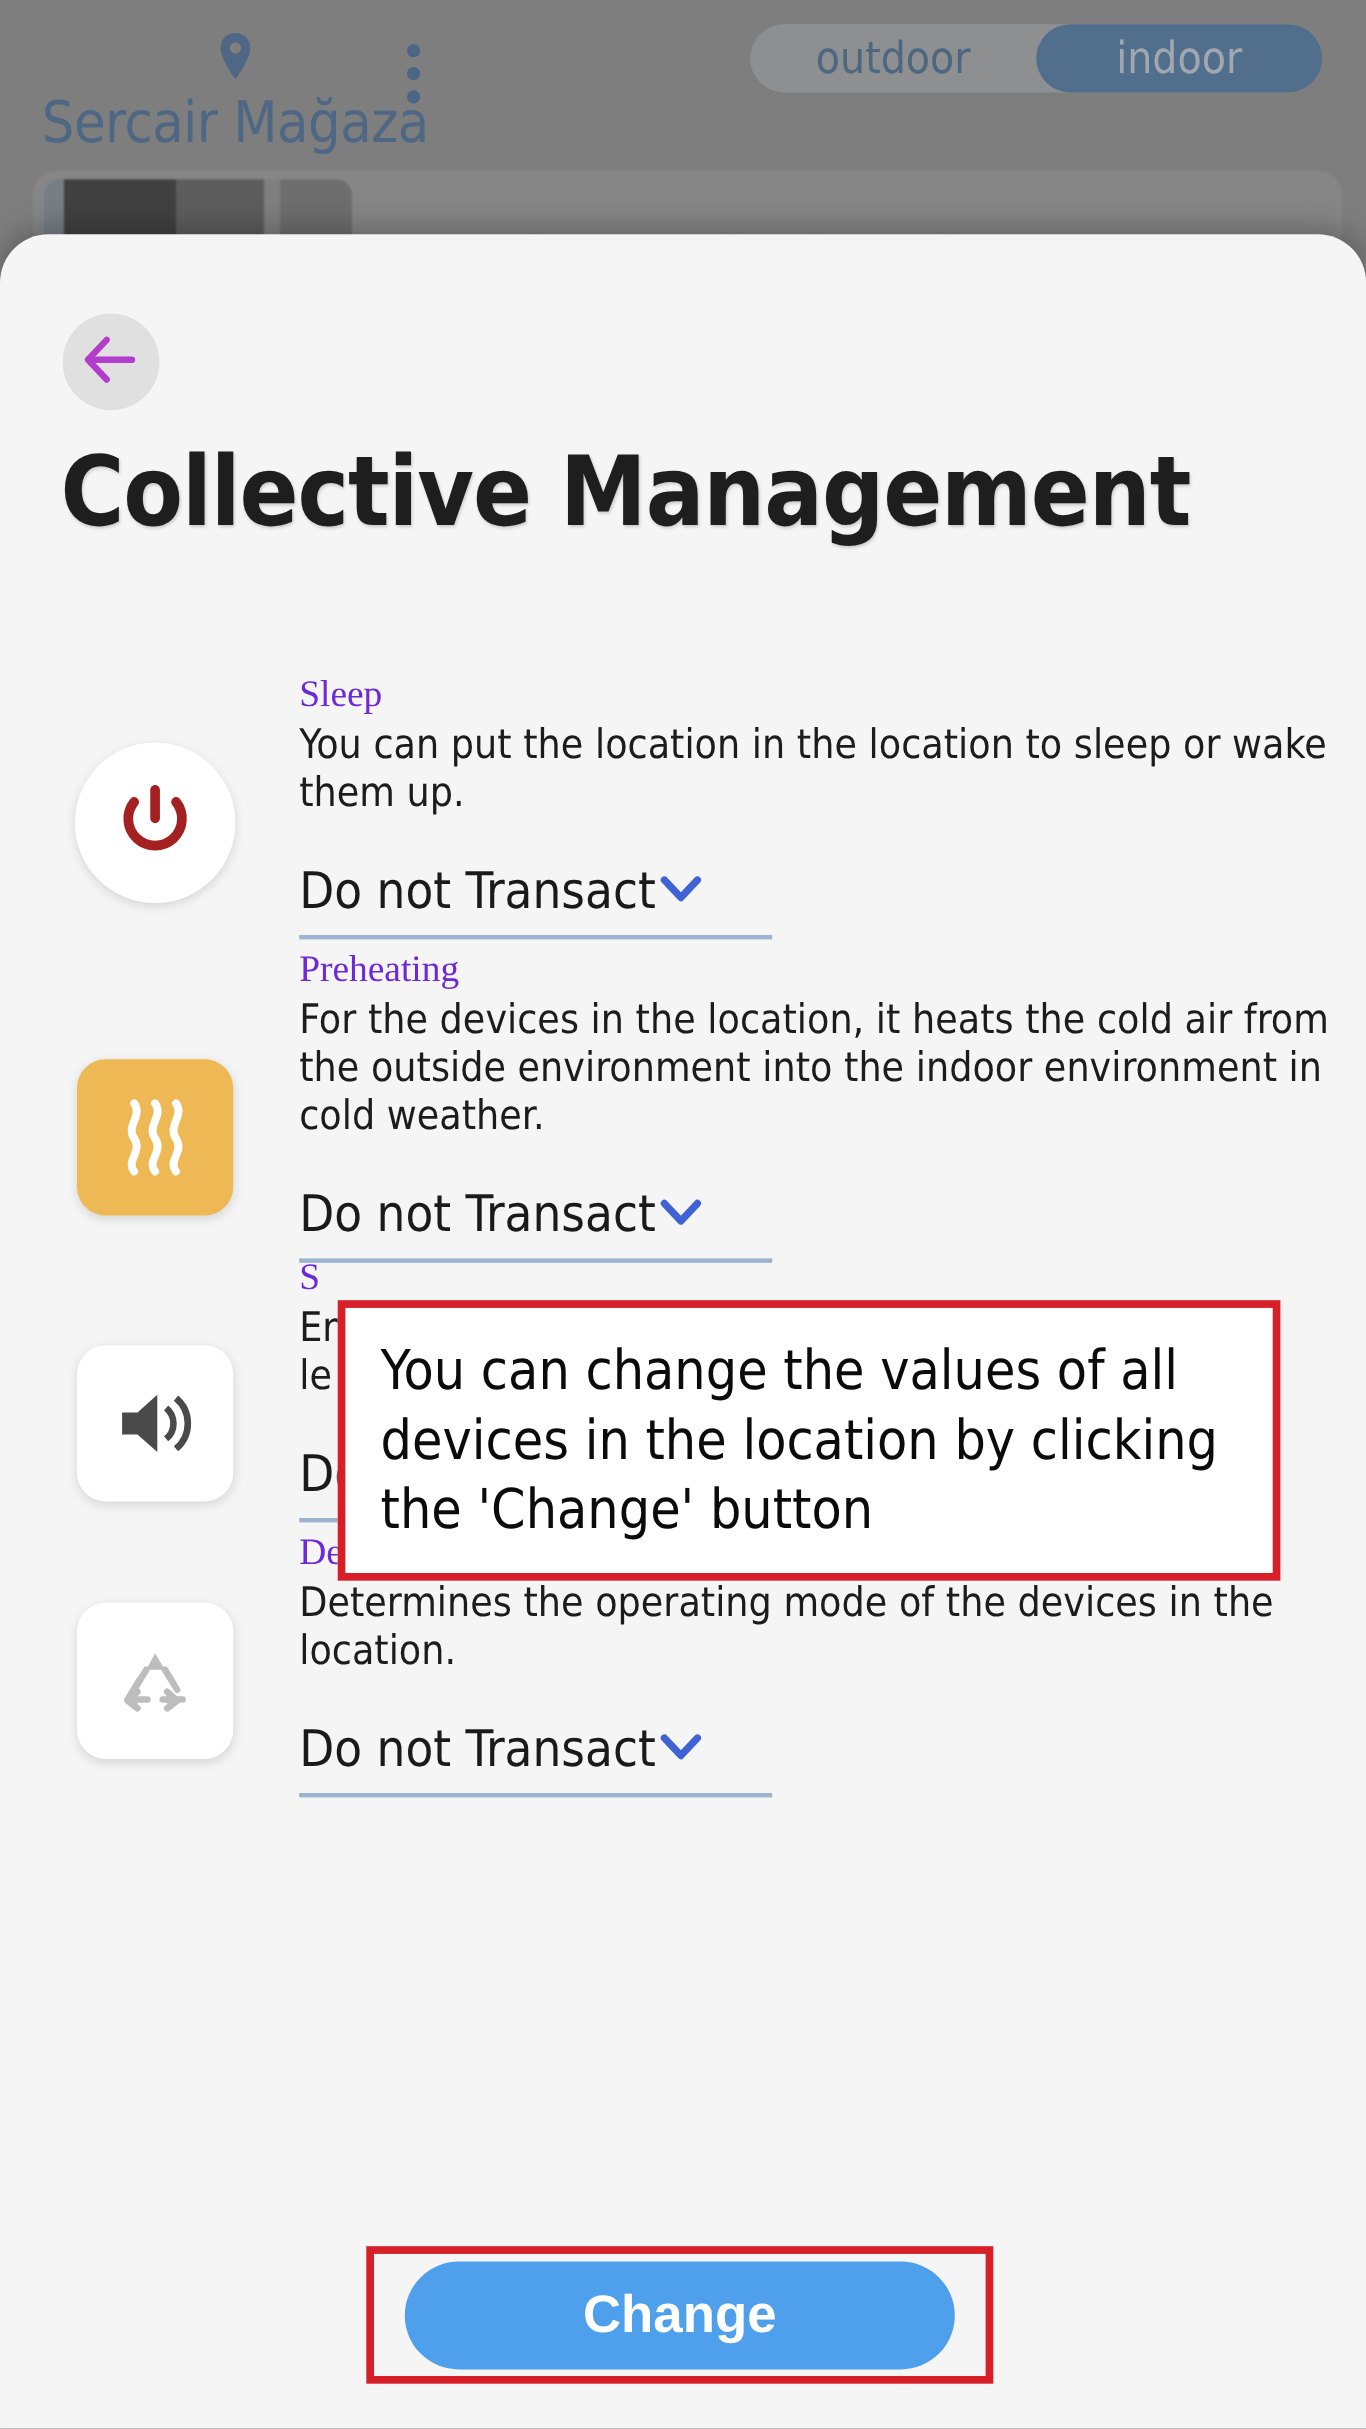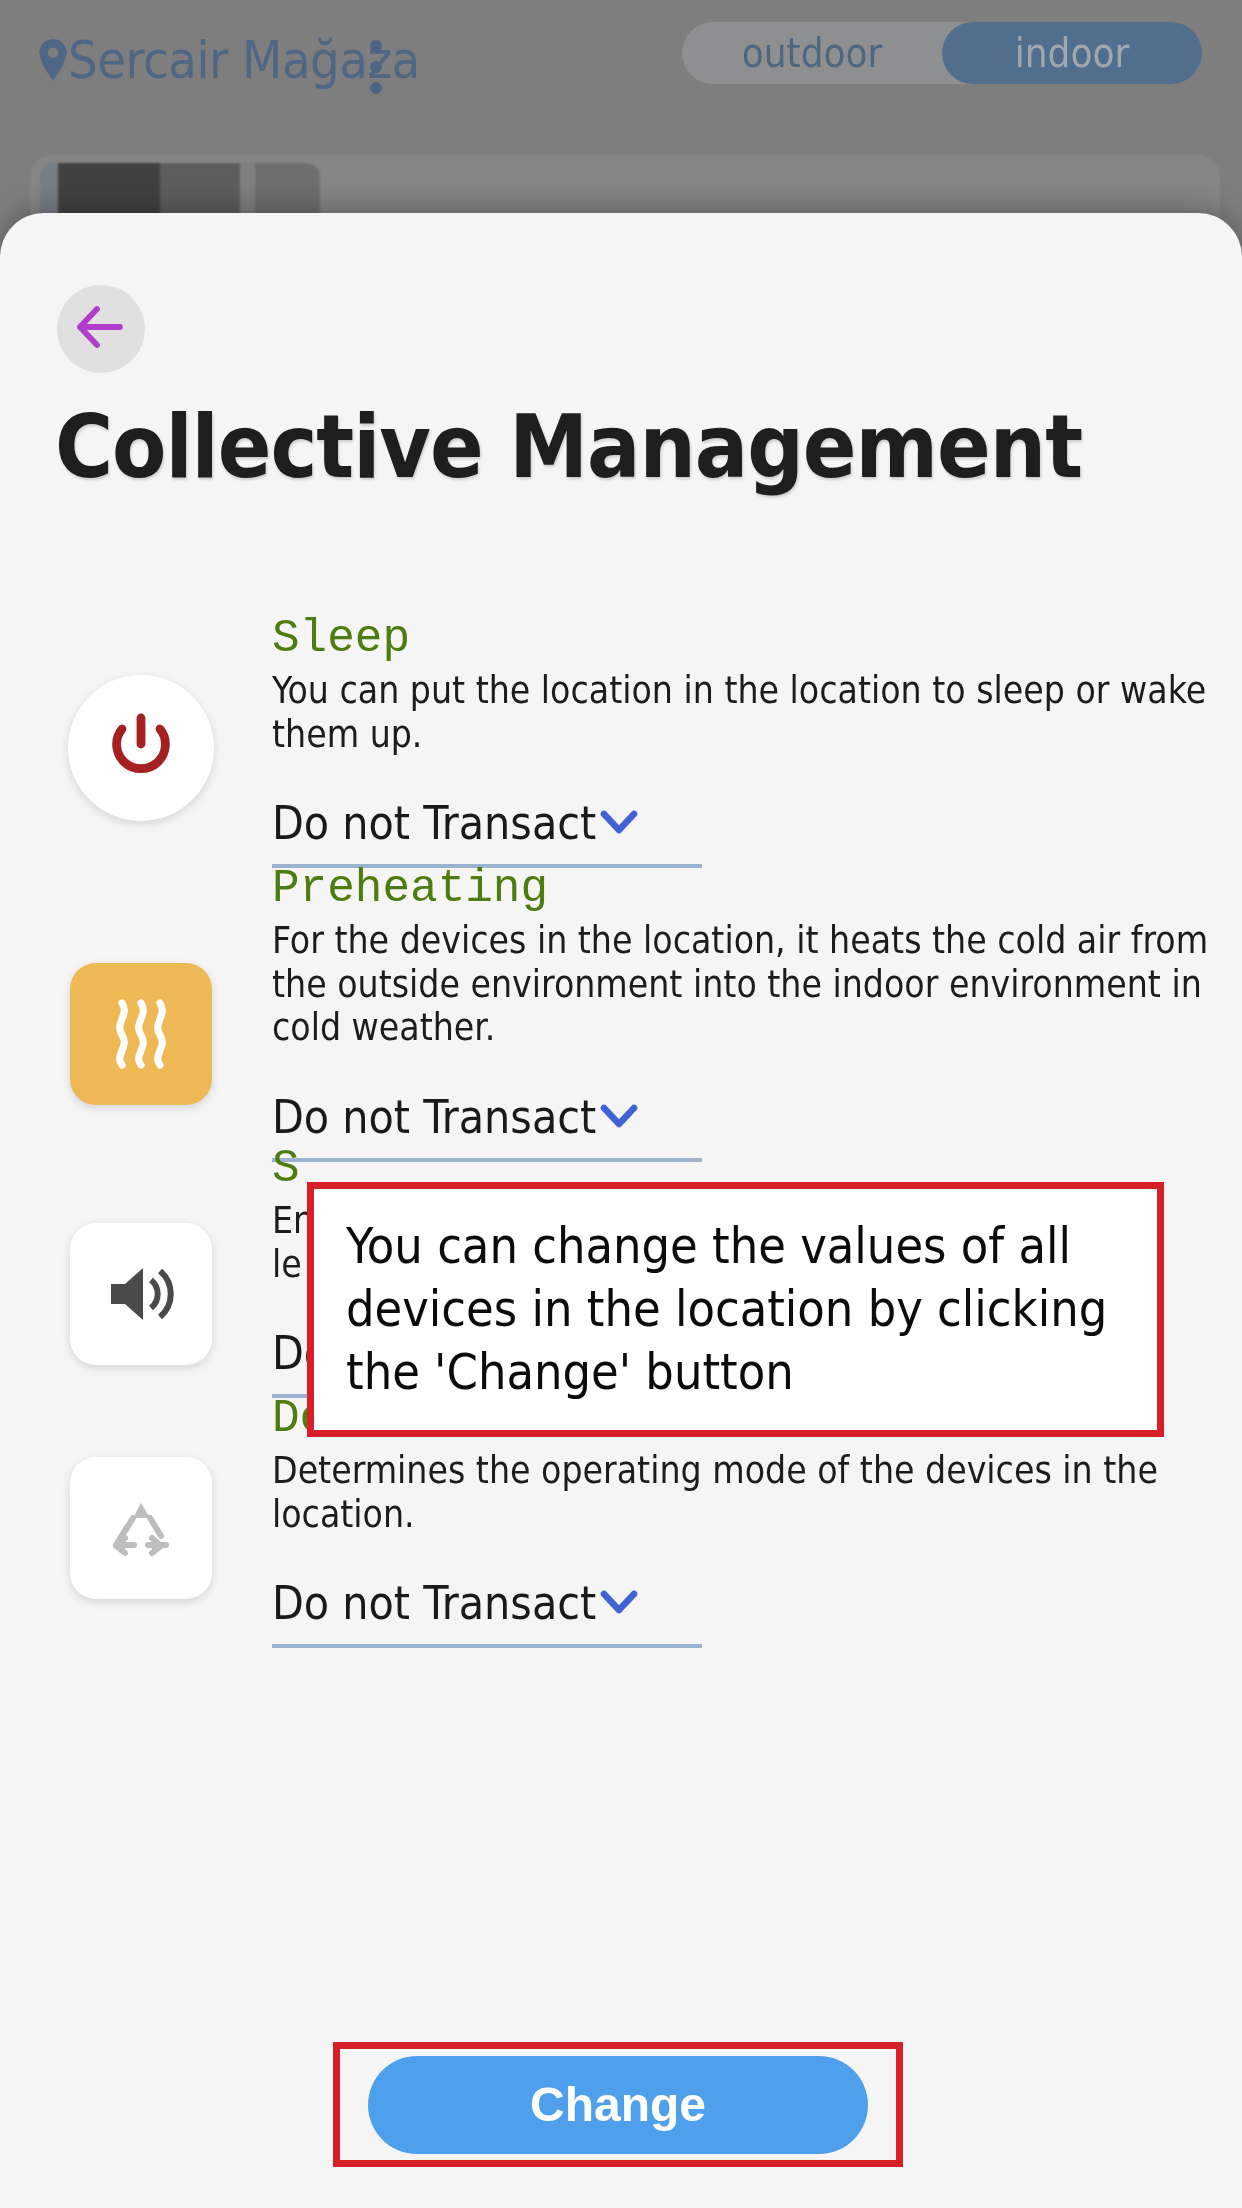"Sercair Mağaza" .bg-loc { flex-direction: none -> column; gap: none -> 10px }
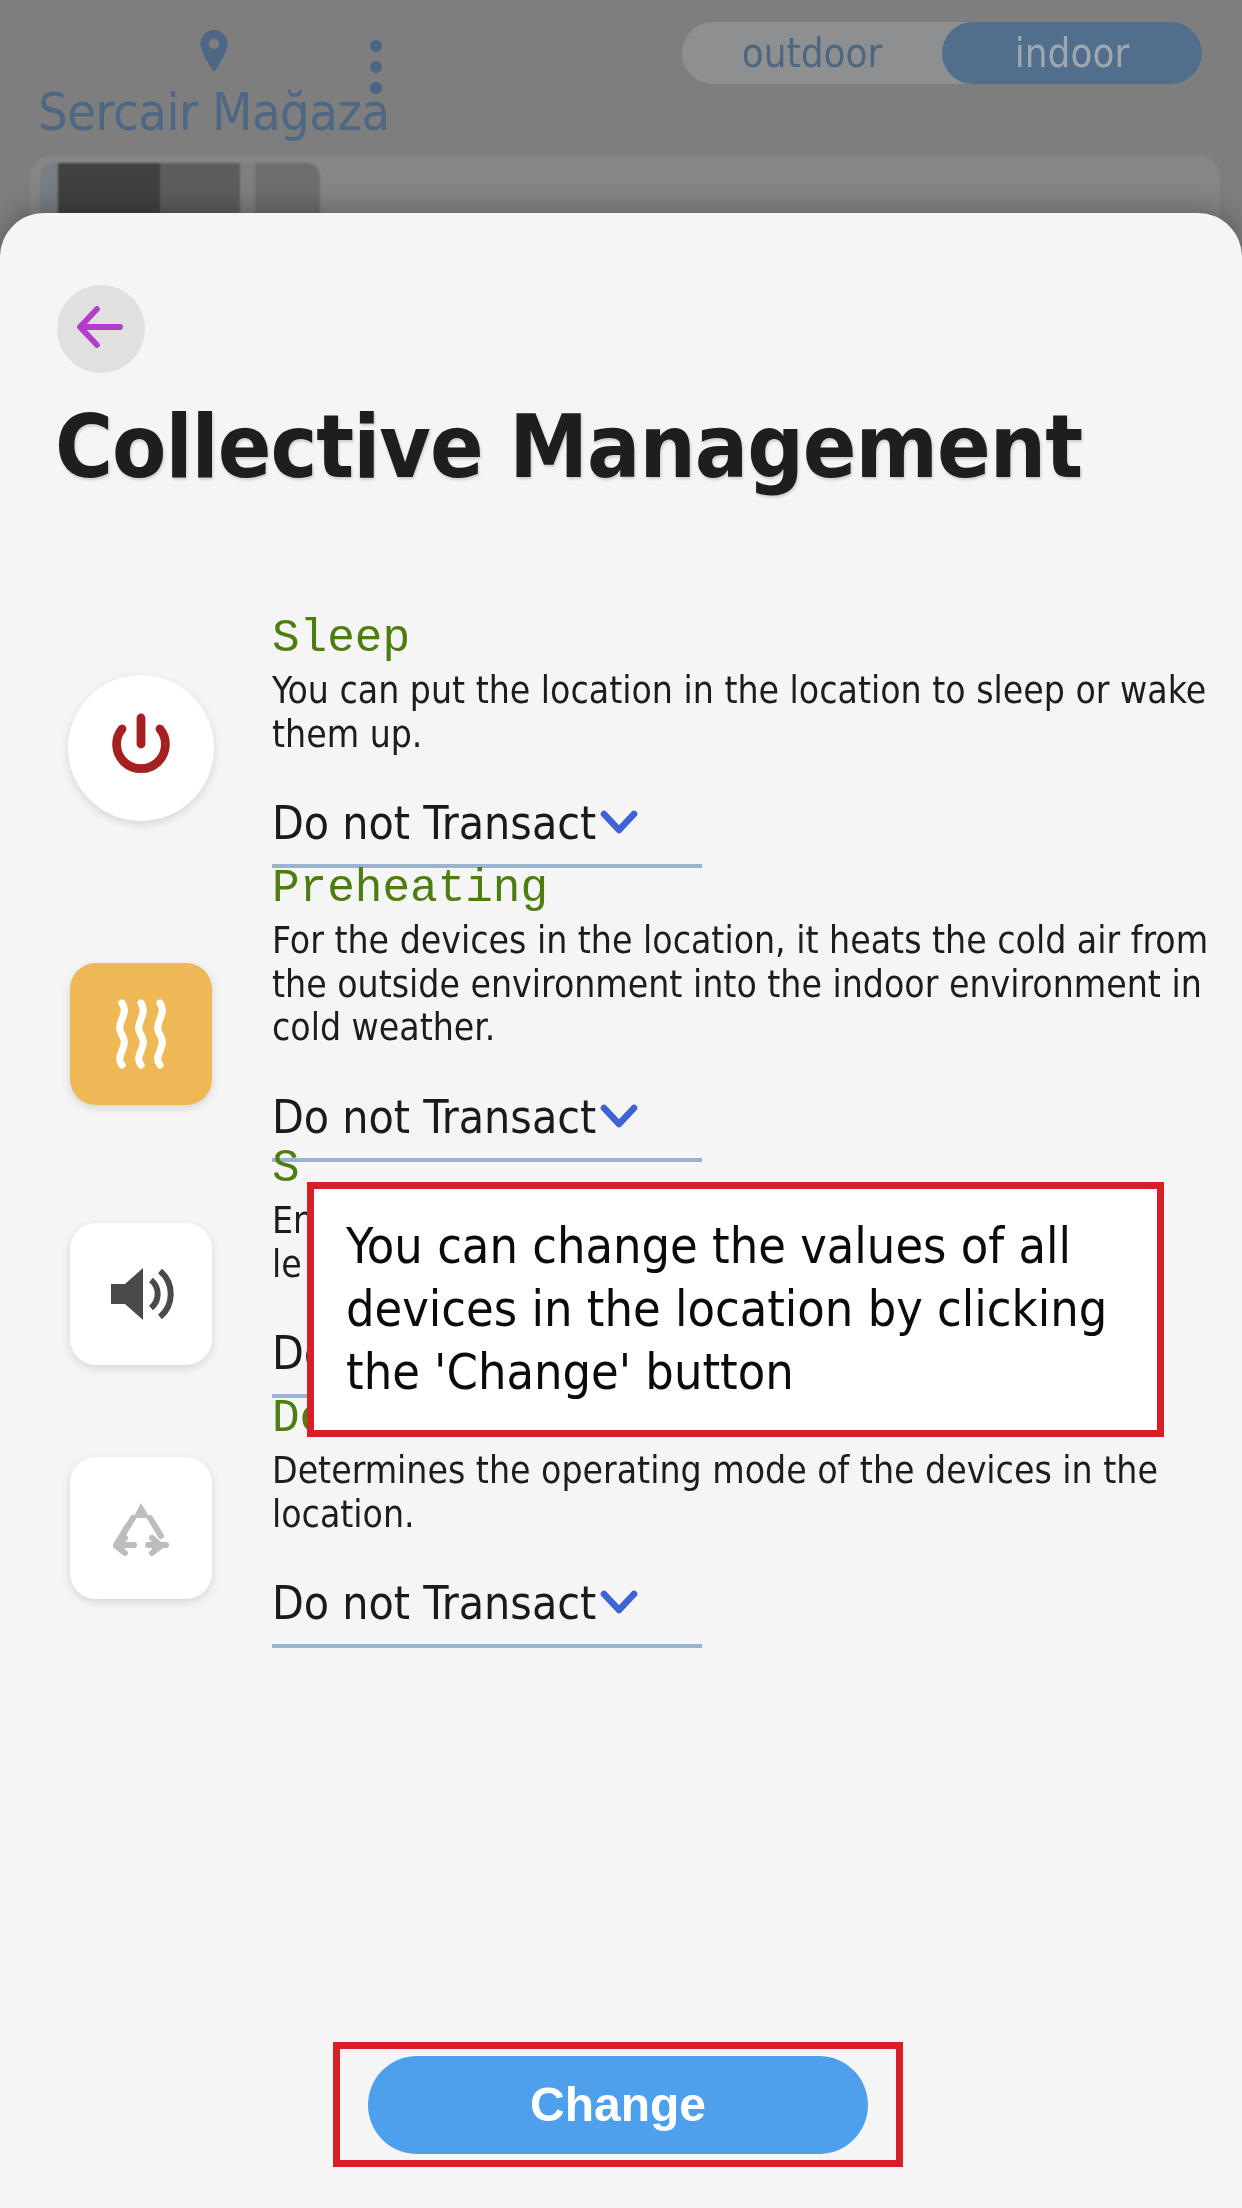"Sleep" .row-title { color: #4d7c0f -> #6d28d9; font-family: Liberation Mono, monospace -> Liberation Serif, serif; font-size: 46px -> 34px }
